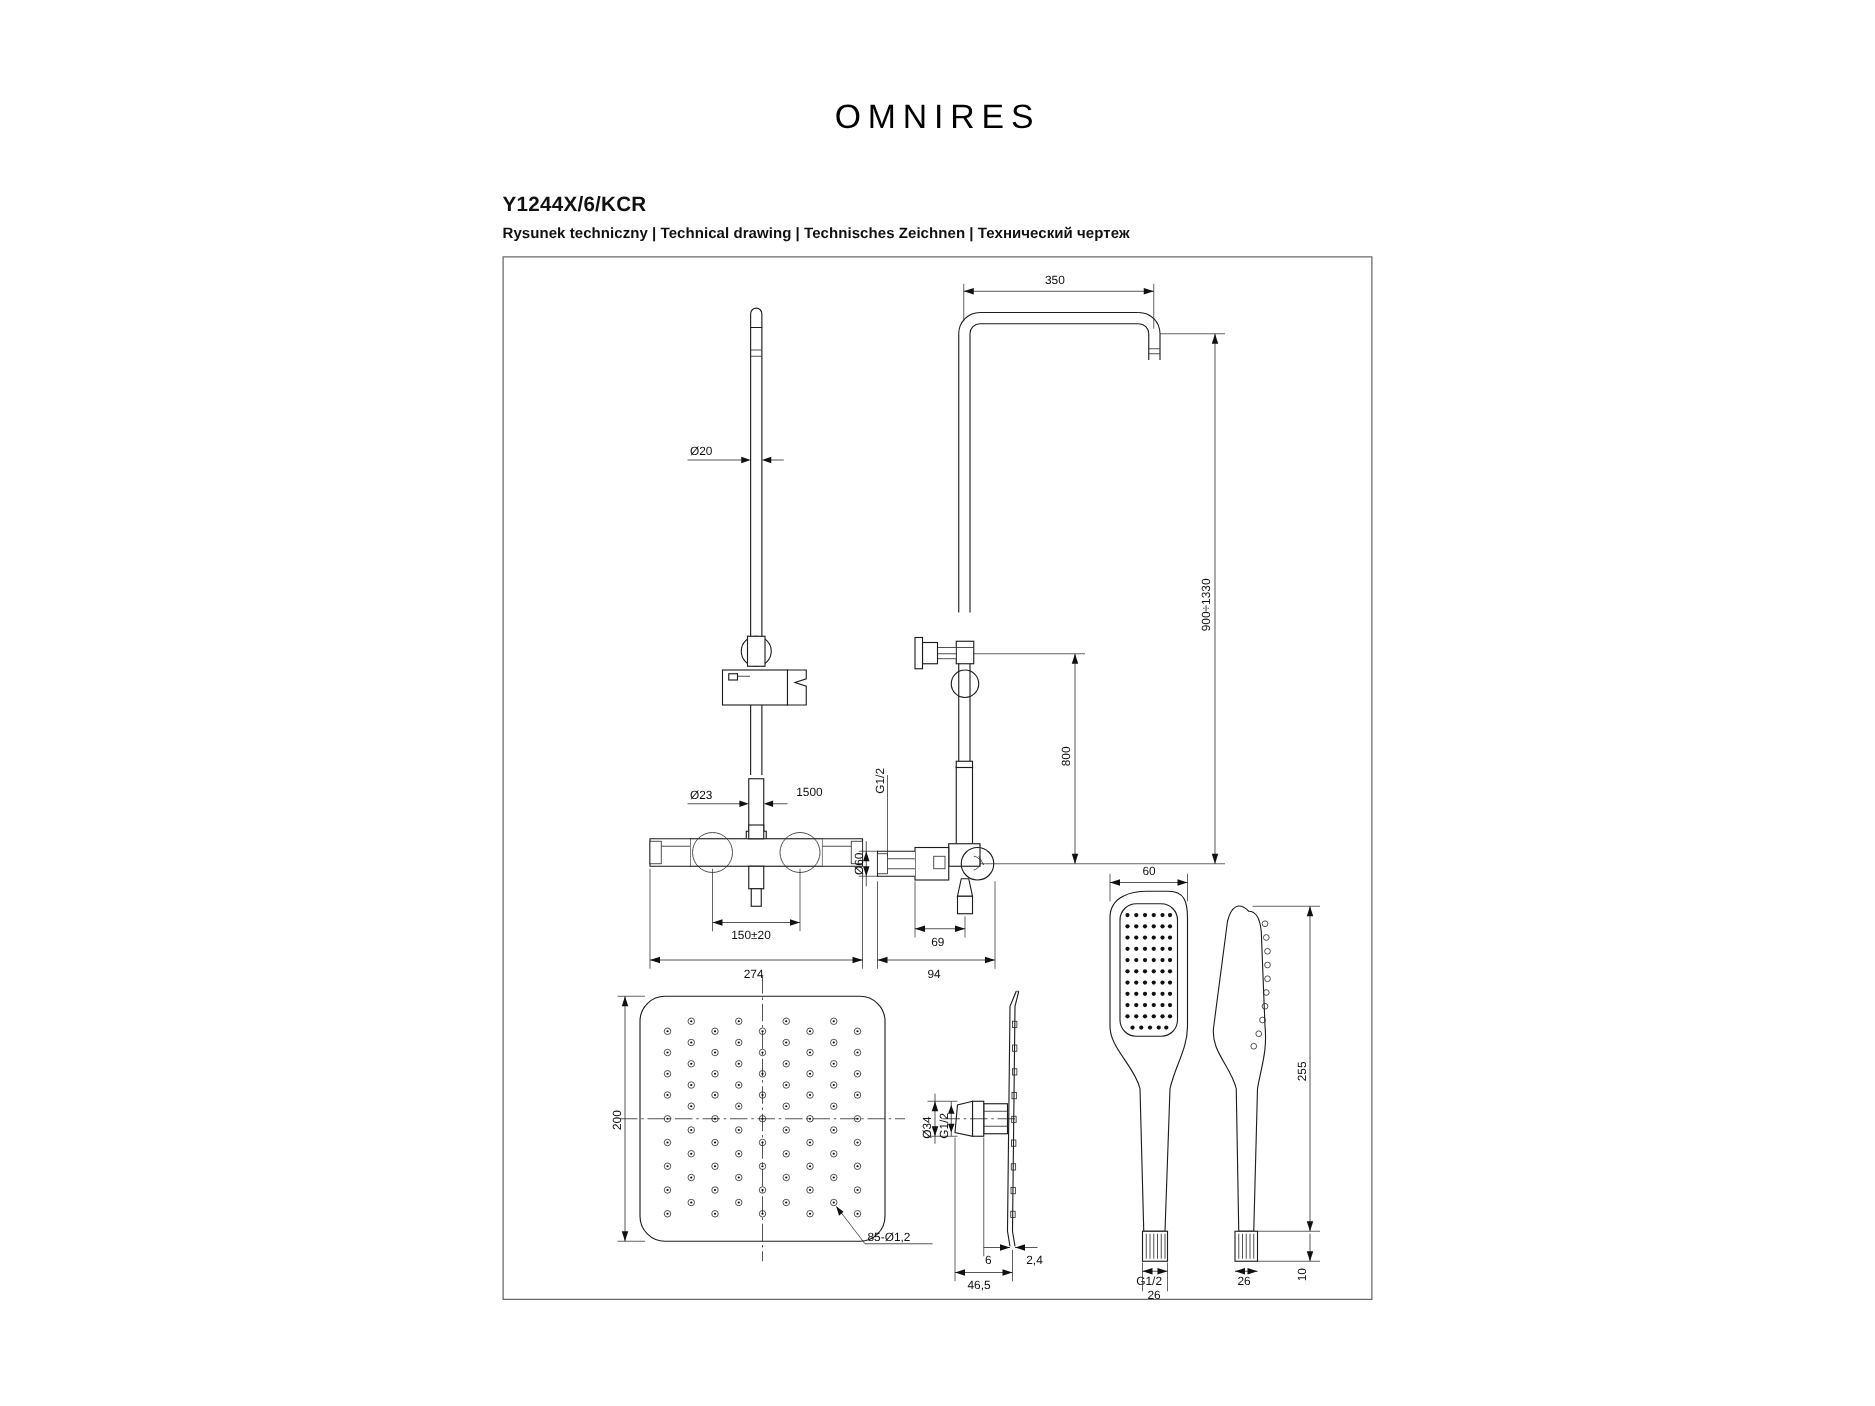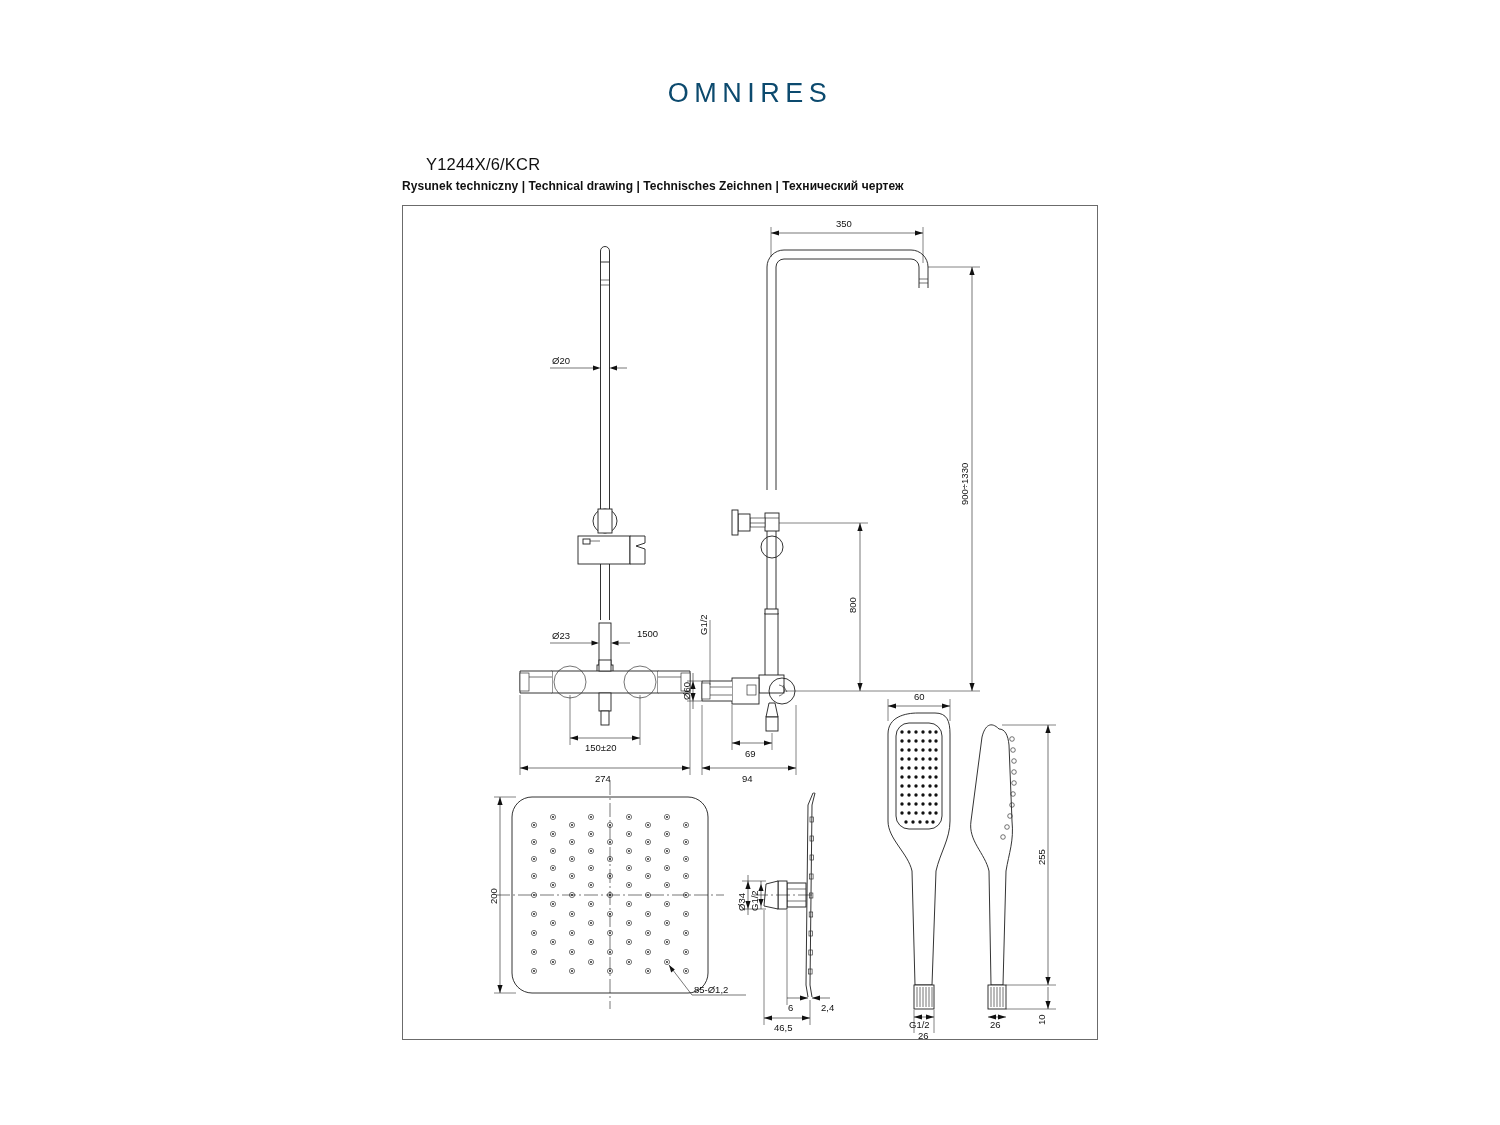"OMNIRES" .brand { color: #0c4a6e -> #000000 }
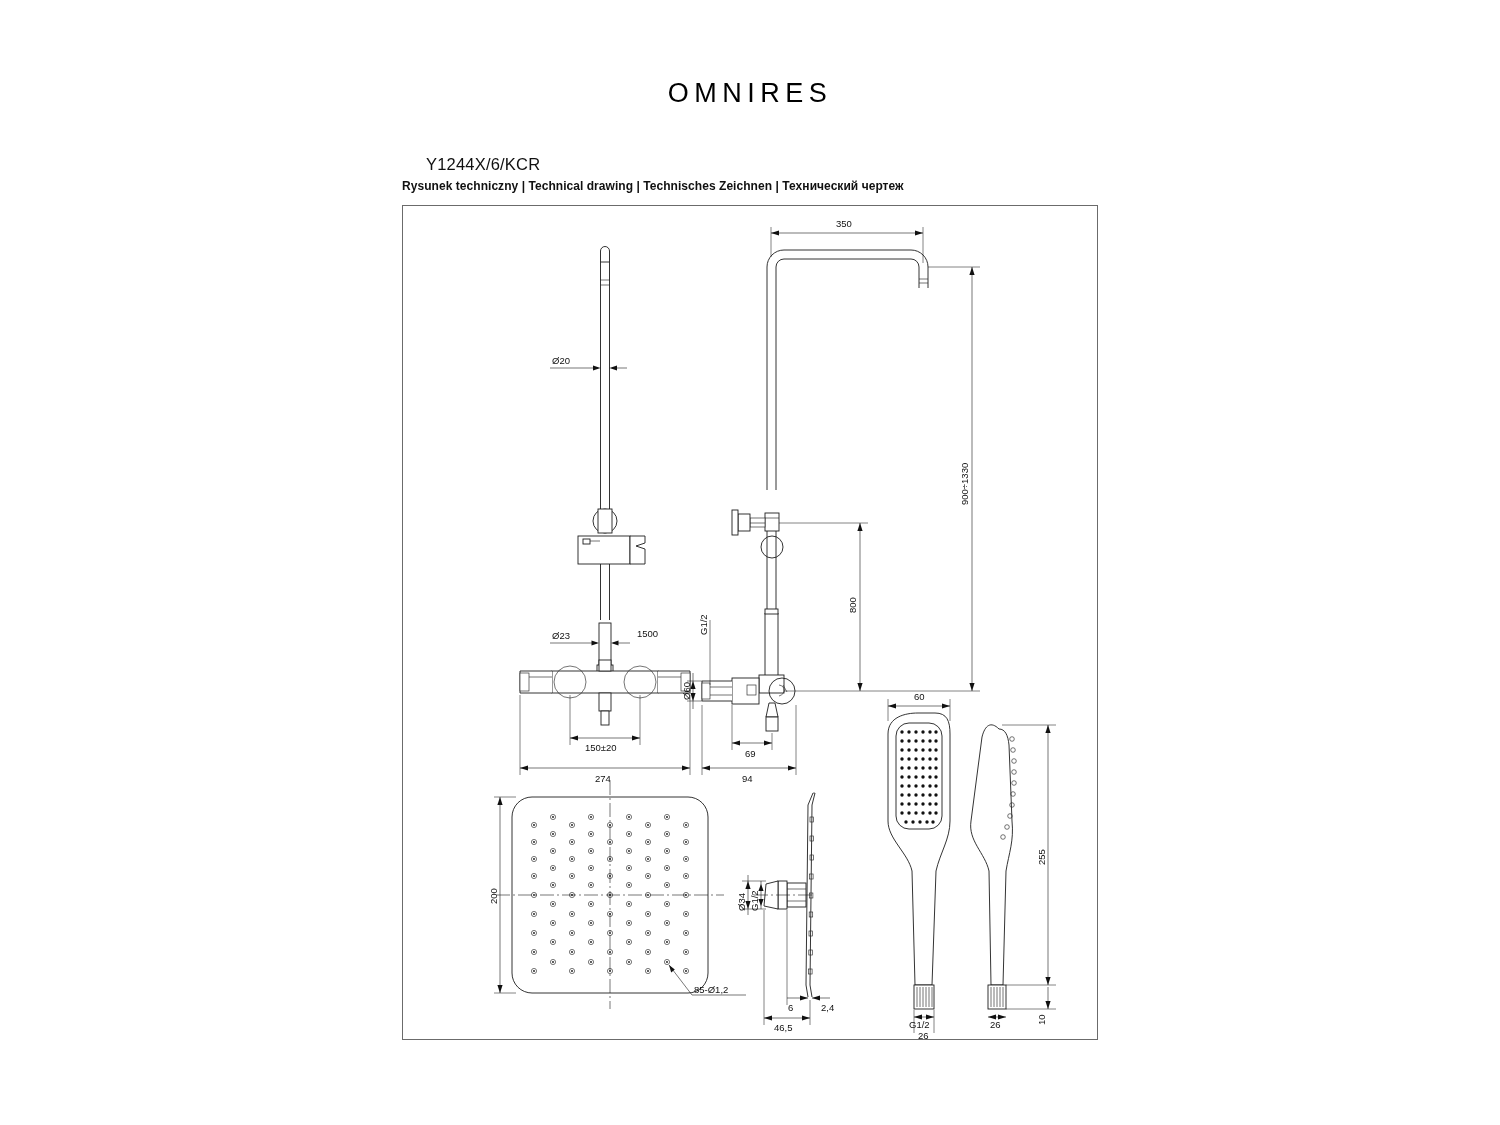"Y1244X/6/KCR" .code { font-weight: 400 -> 700; margin-left: 24px -> none }
